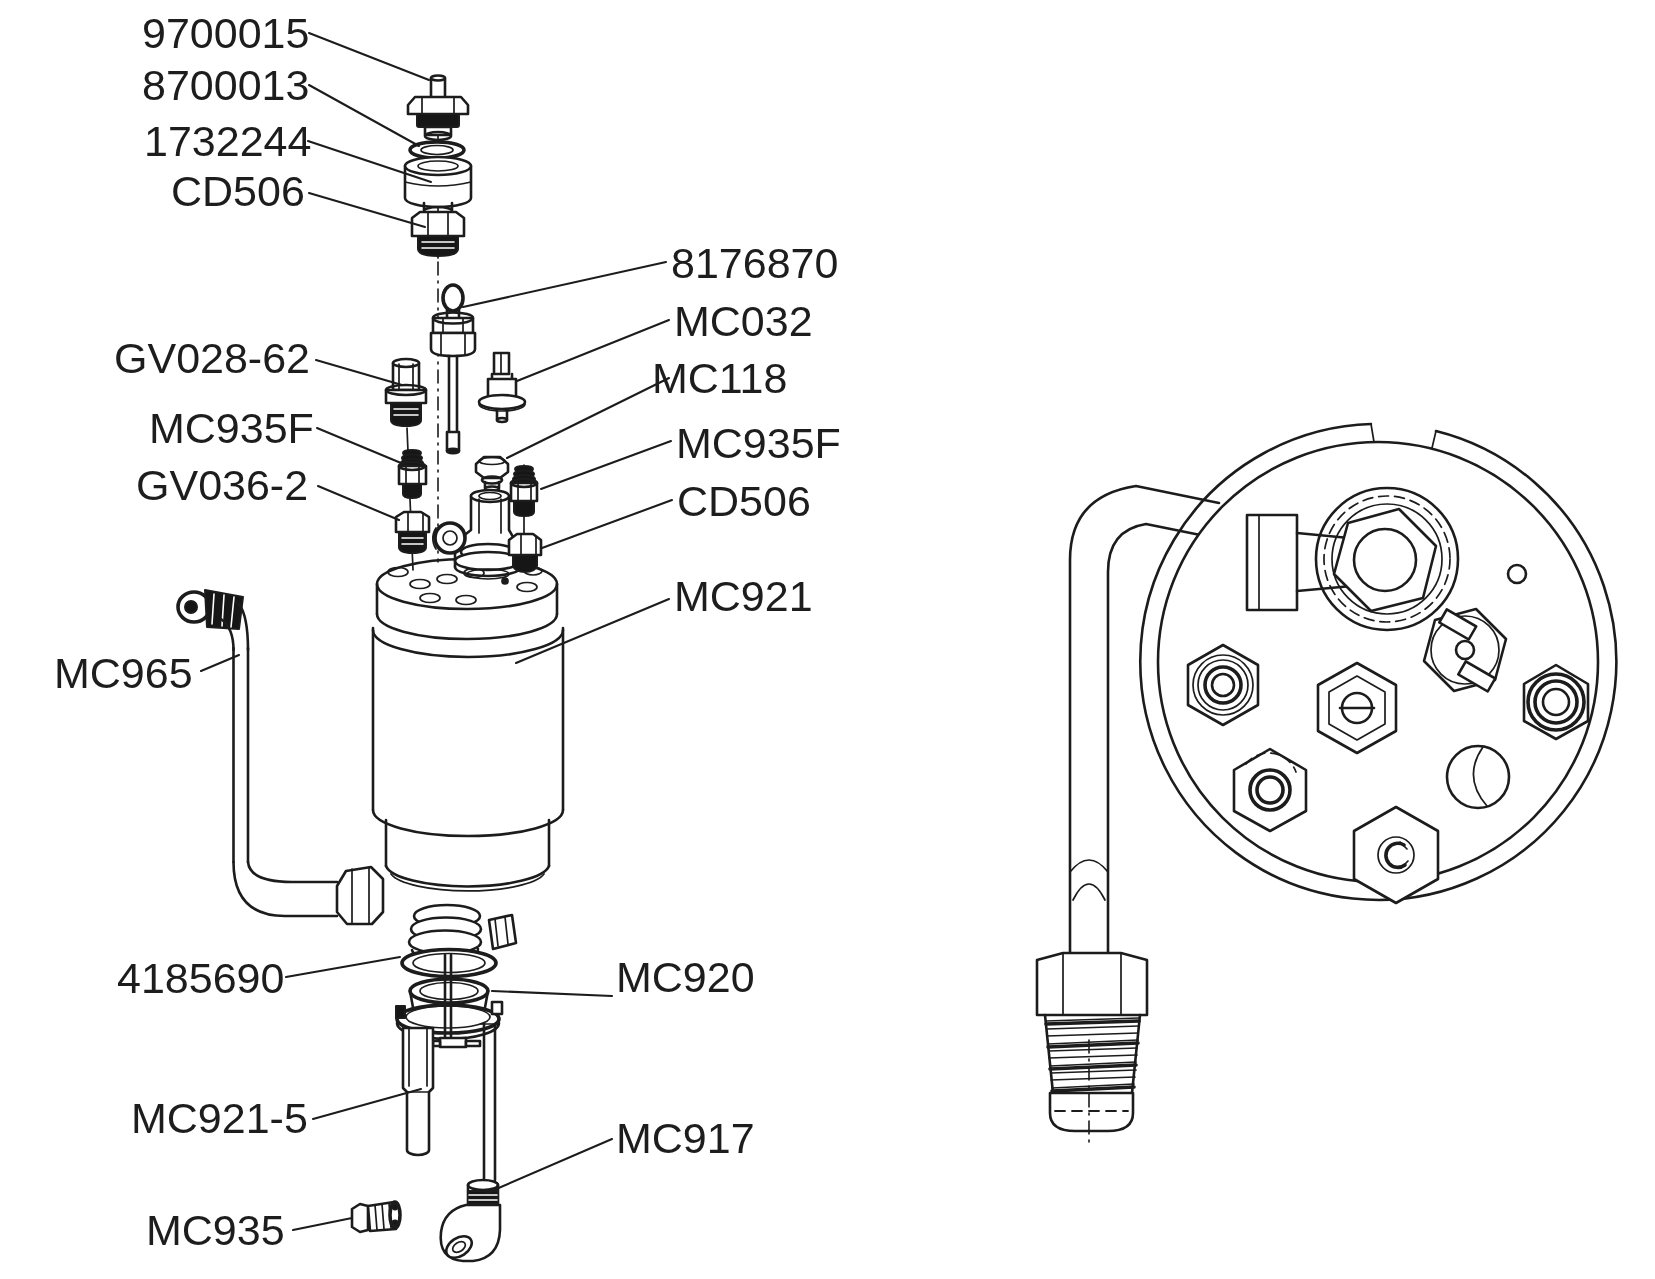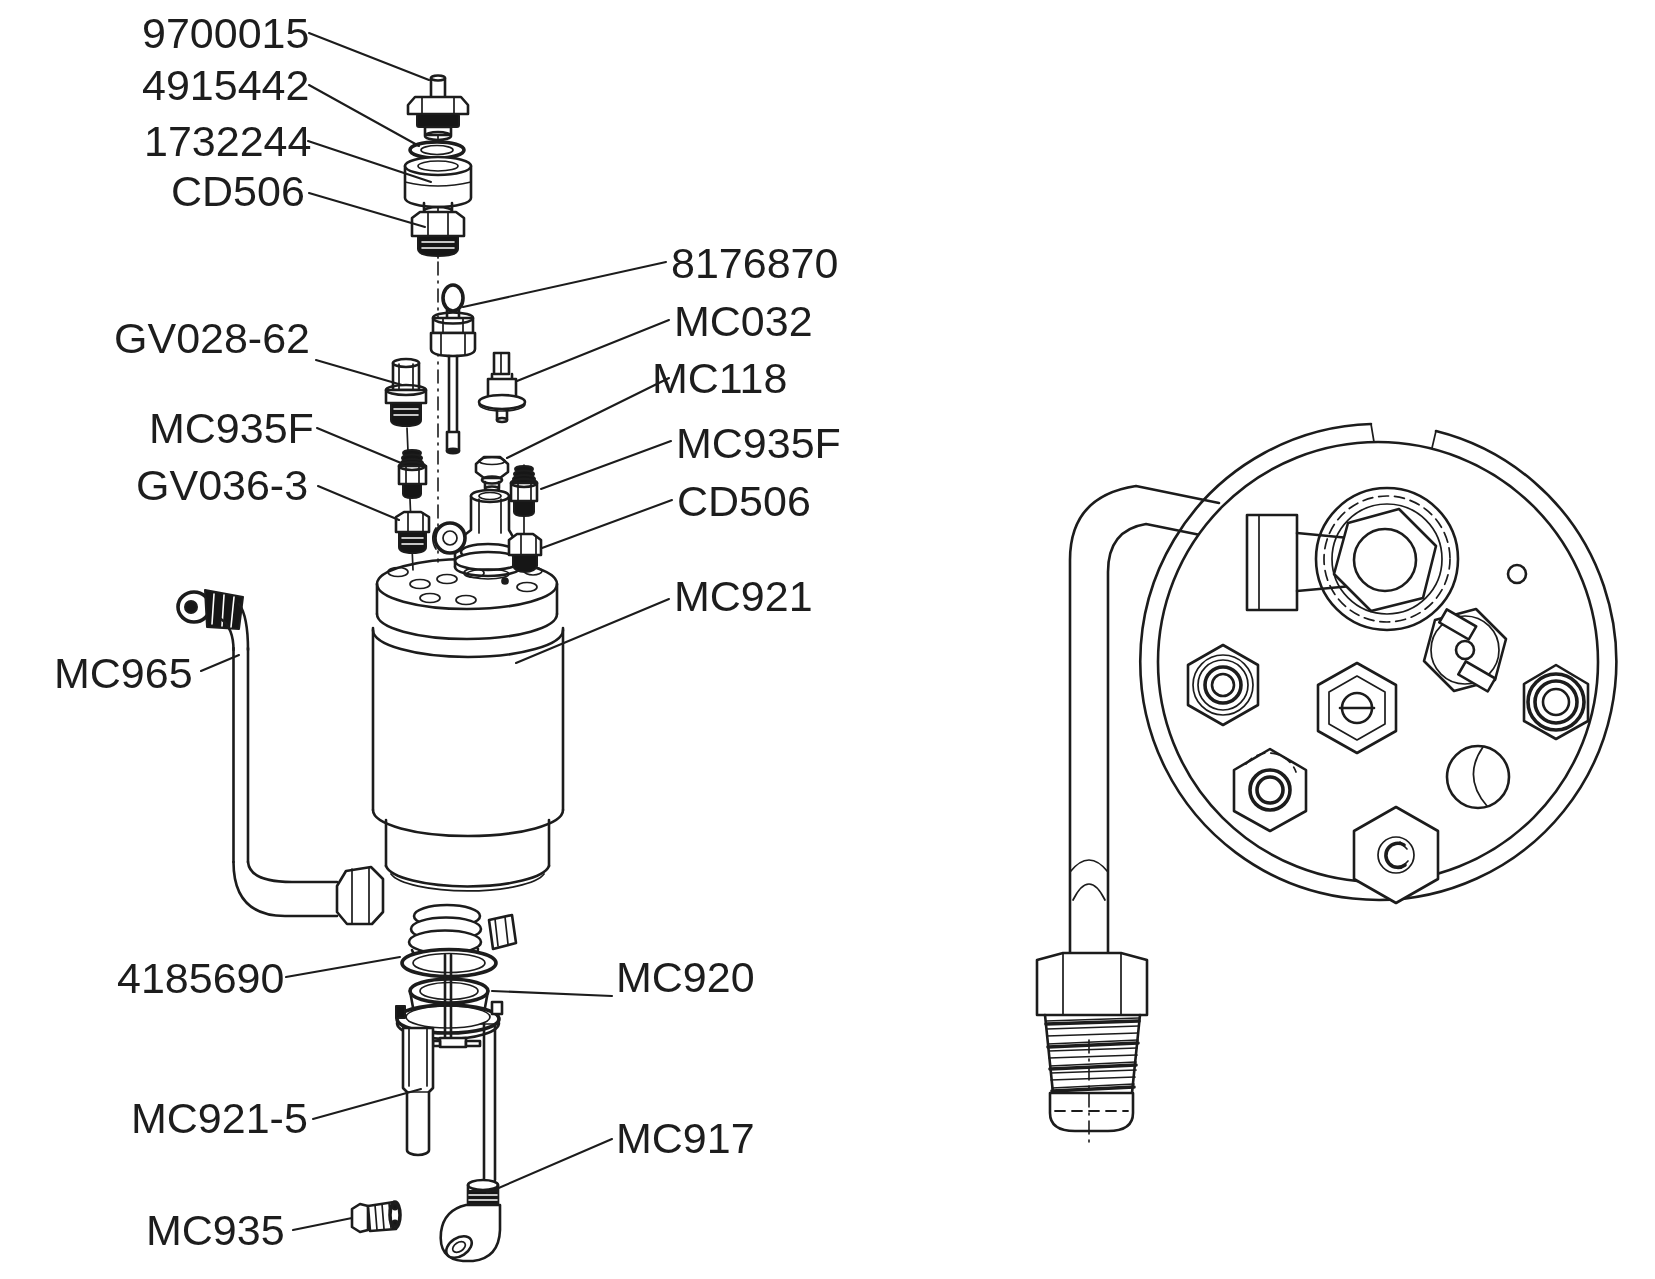"4915442" div.lbl { text: 4915442 -> 8700013 }
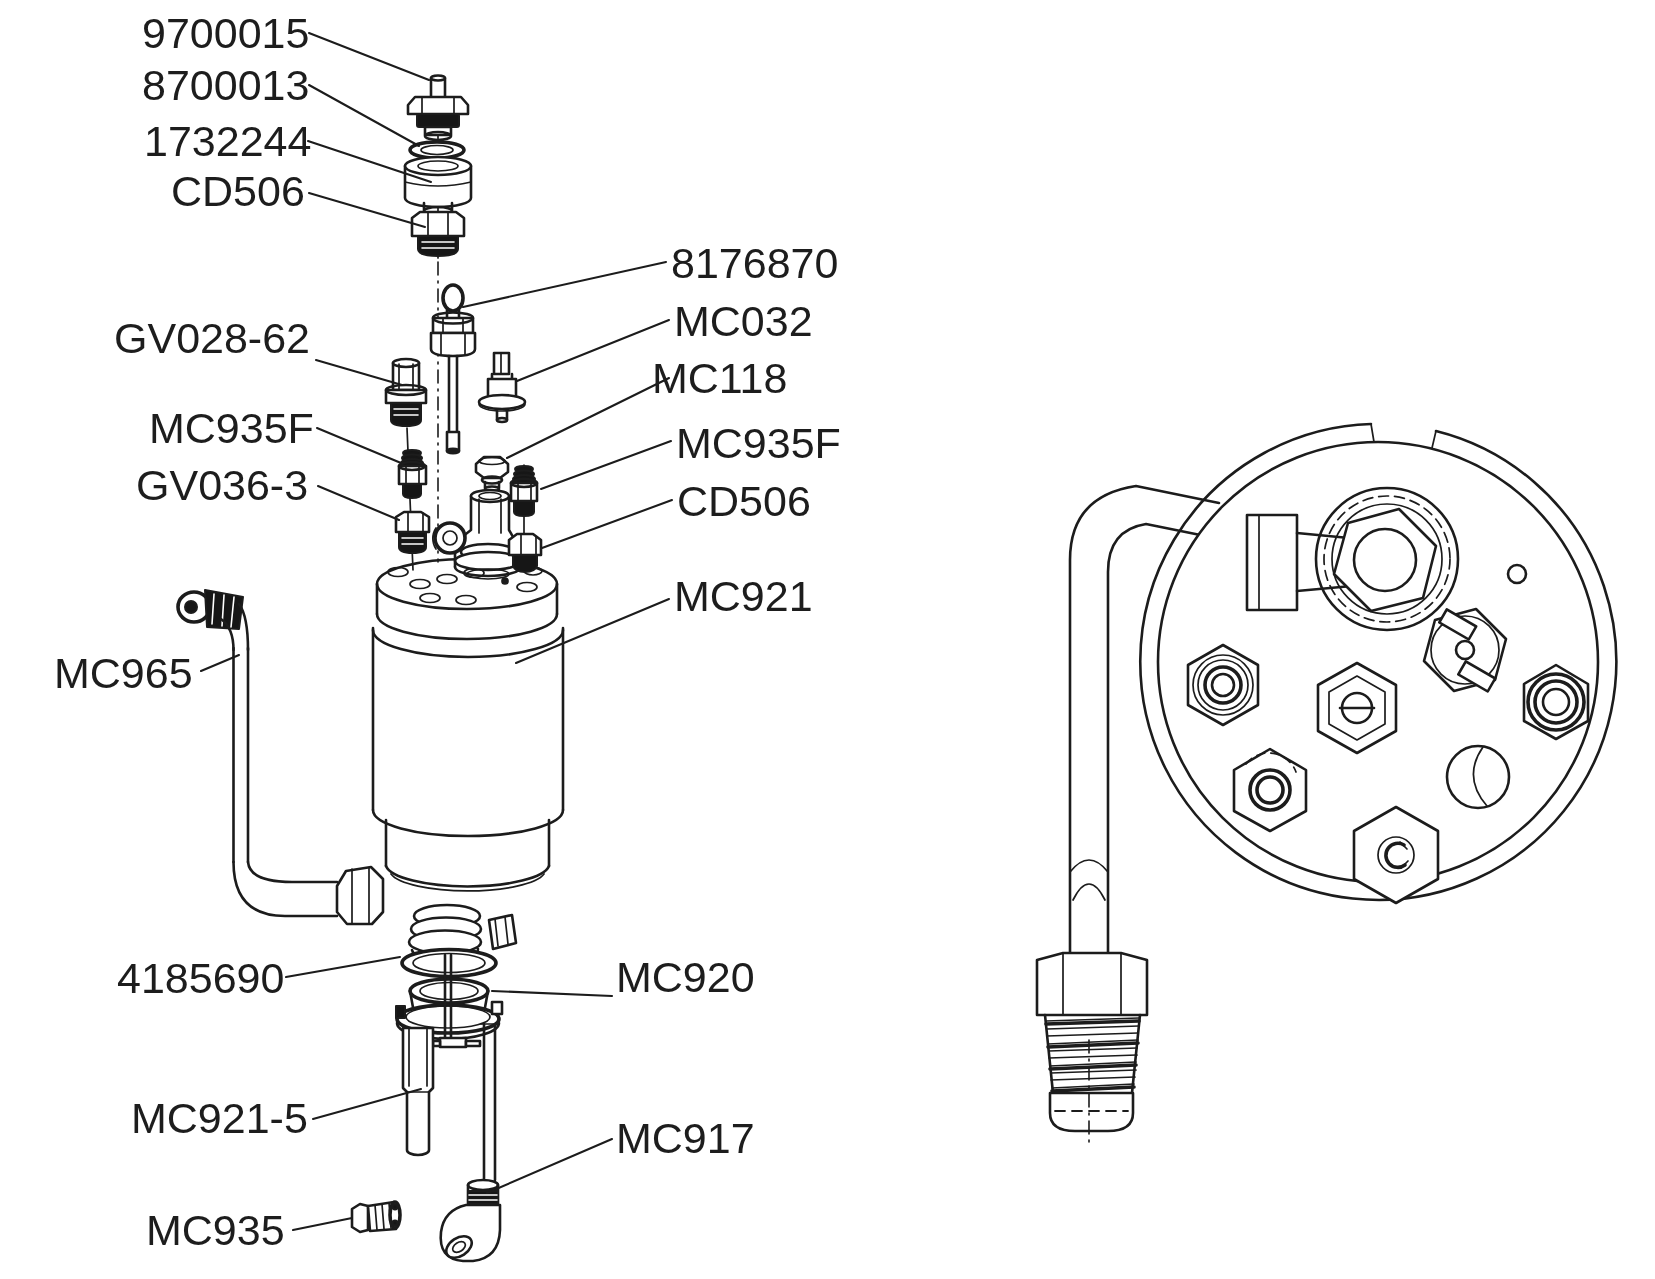"GV028-62" div.lbl { top: 317px -> 337px }
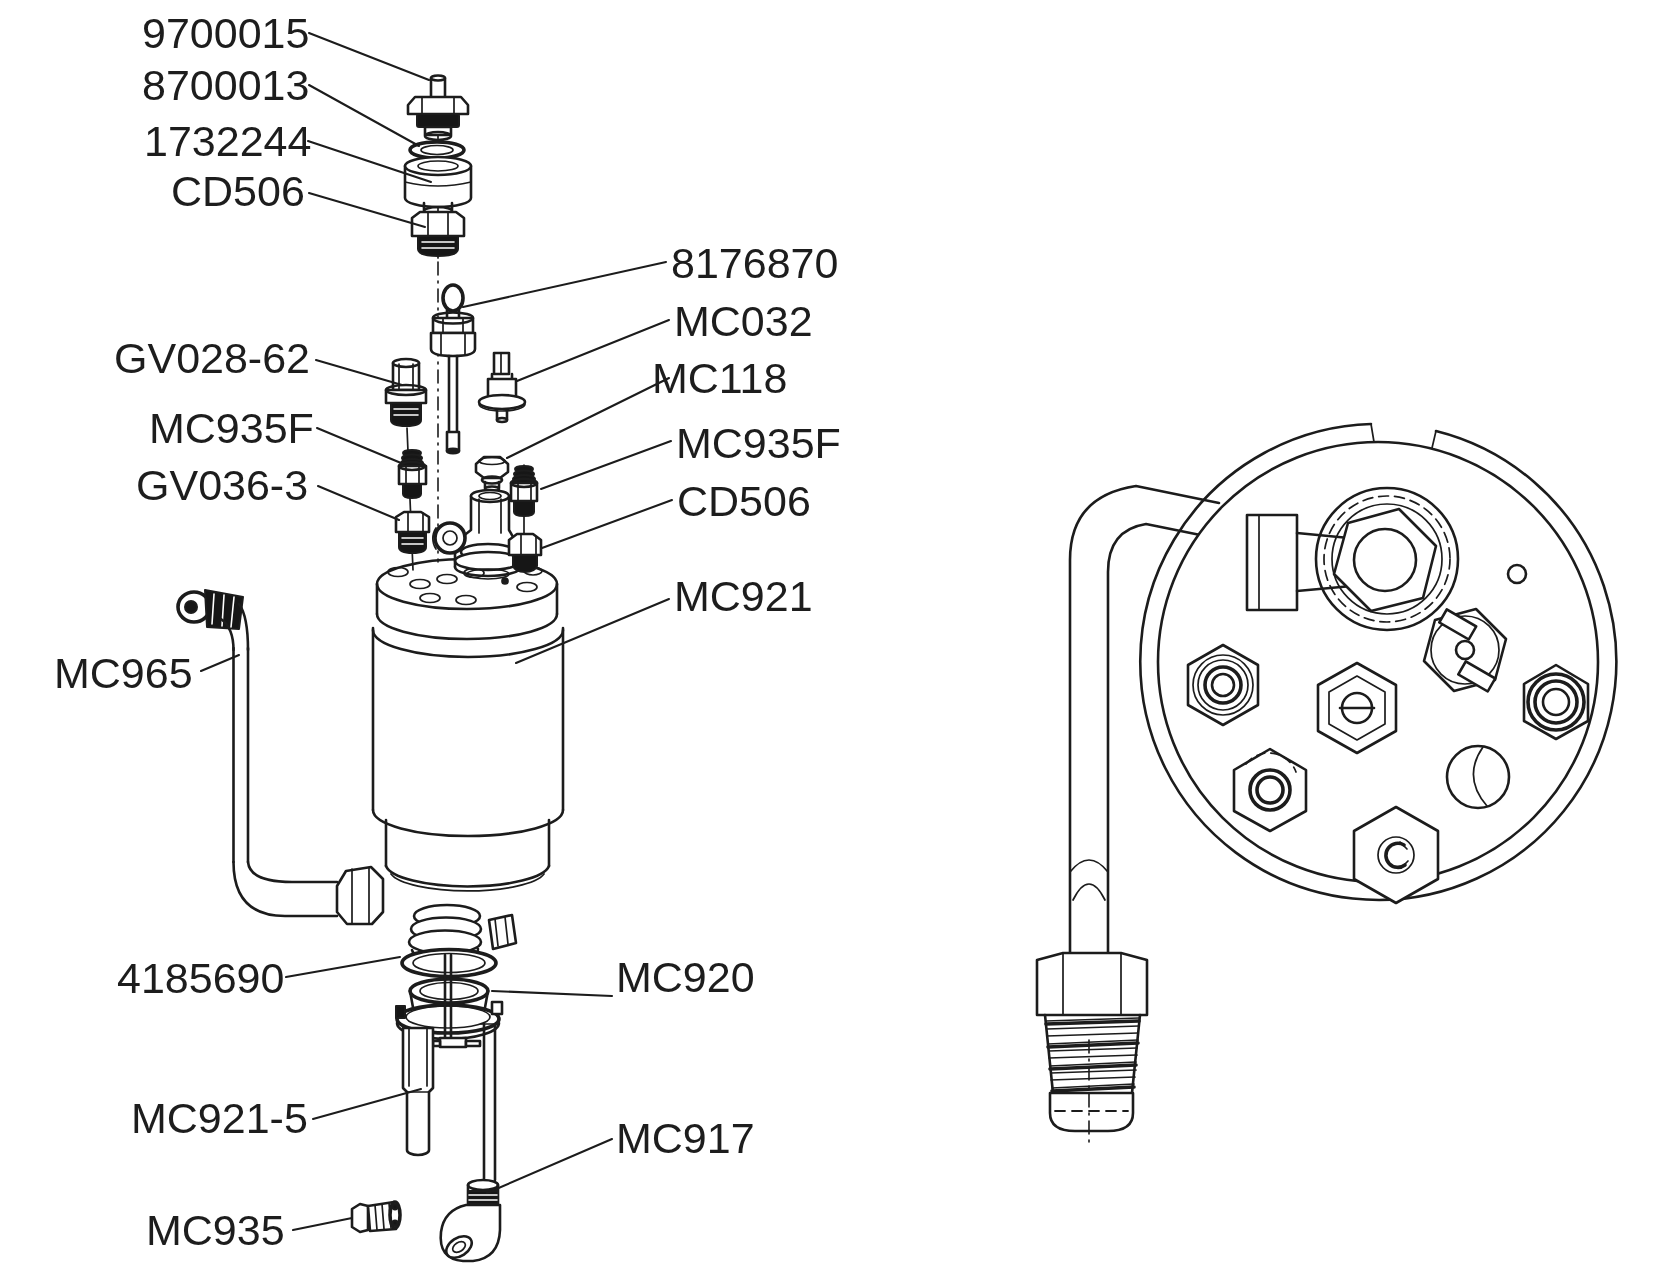"GV036-3" div.lbl { text: GV036-3 -> GV036-2 }
